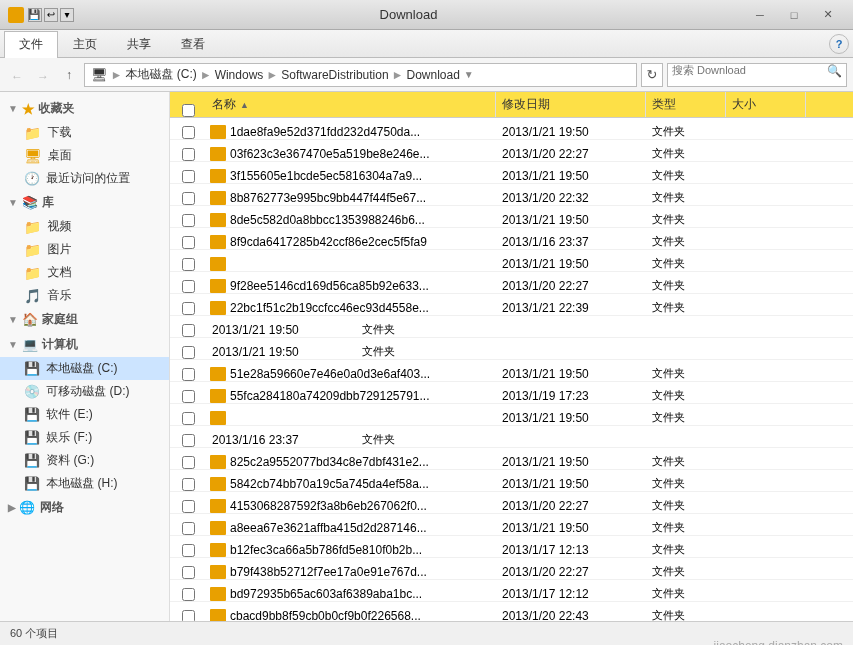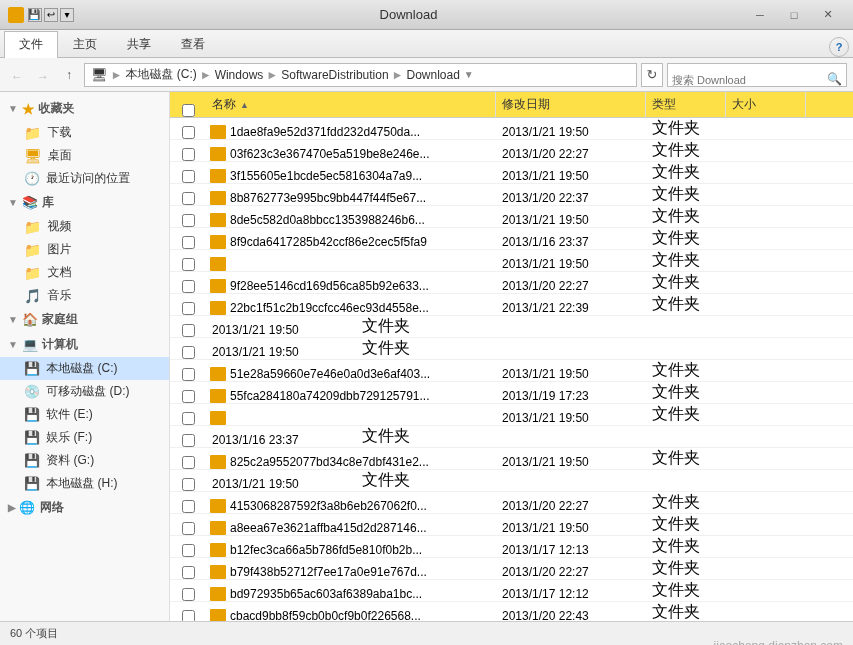"文件" #ribbon-tabs { align-items: flex-end -> center }
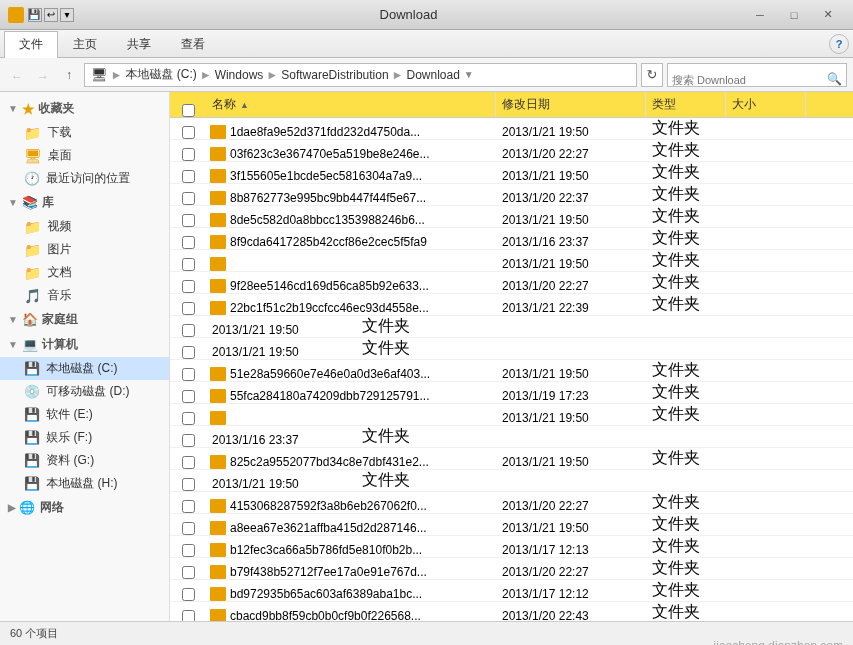"搜索 Download" #search-box { align-items: flex-end -> flex-start }
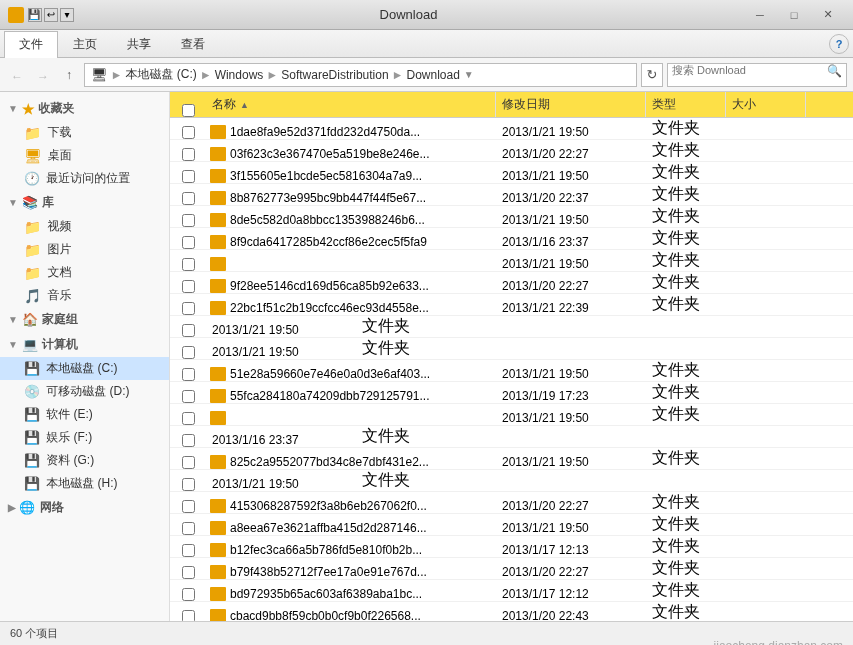"文件夹" .file-type { font-size: 16px -> 11px }
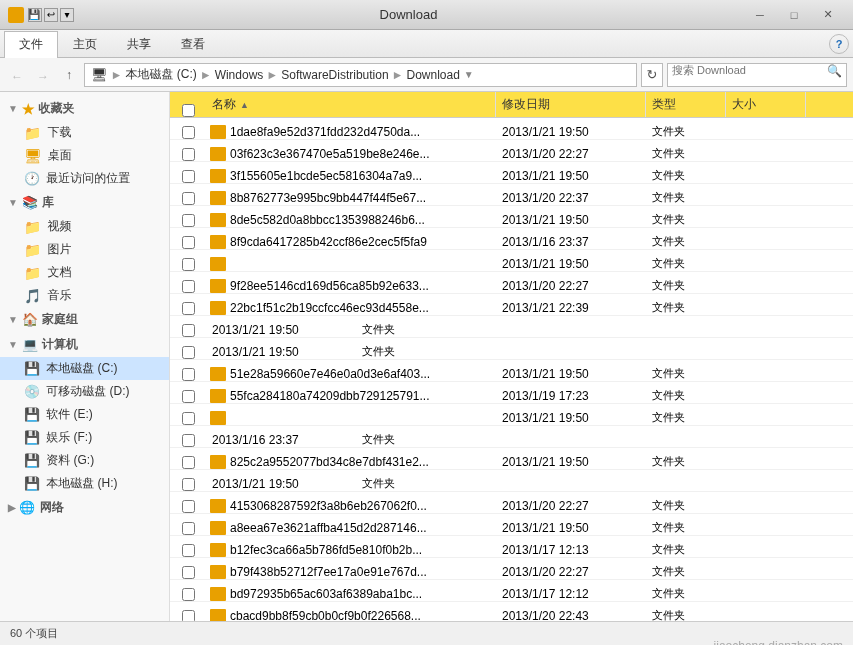"2013/1/20 22:37" div.file-date { text: 22:37 -> 22:32 }
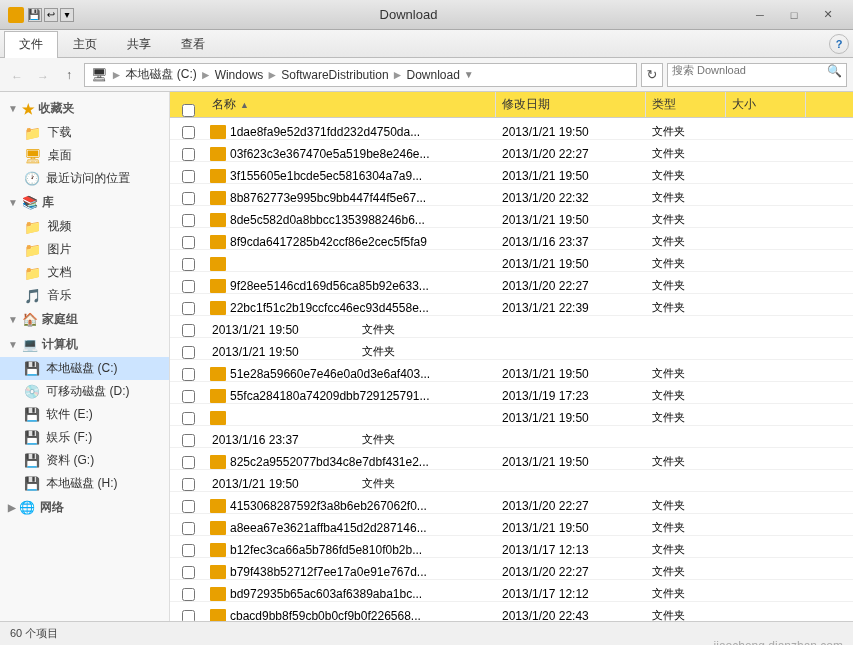"5842cb74bb70a19c5a745da4ef58a..." div.file-name-cell { html: none -> <div> <div></div> <span>5842cb74bb70a19c5a745da4ef58a...</span> </div> }
